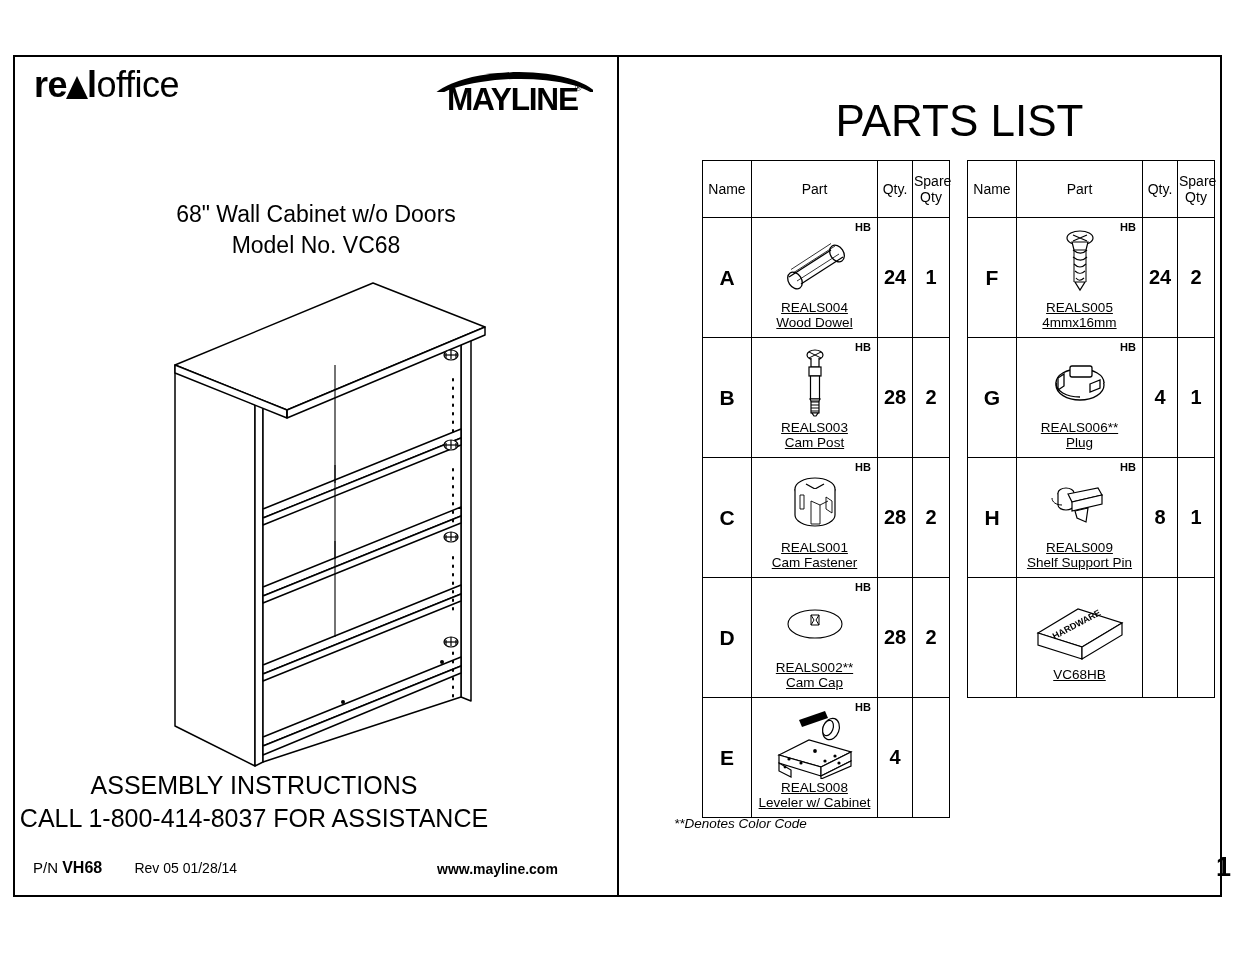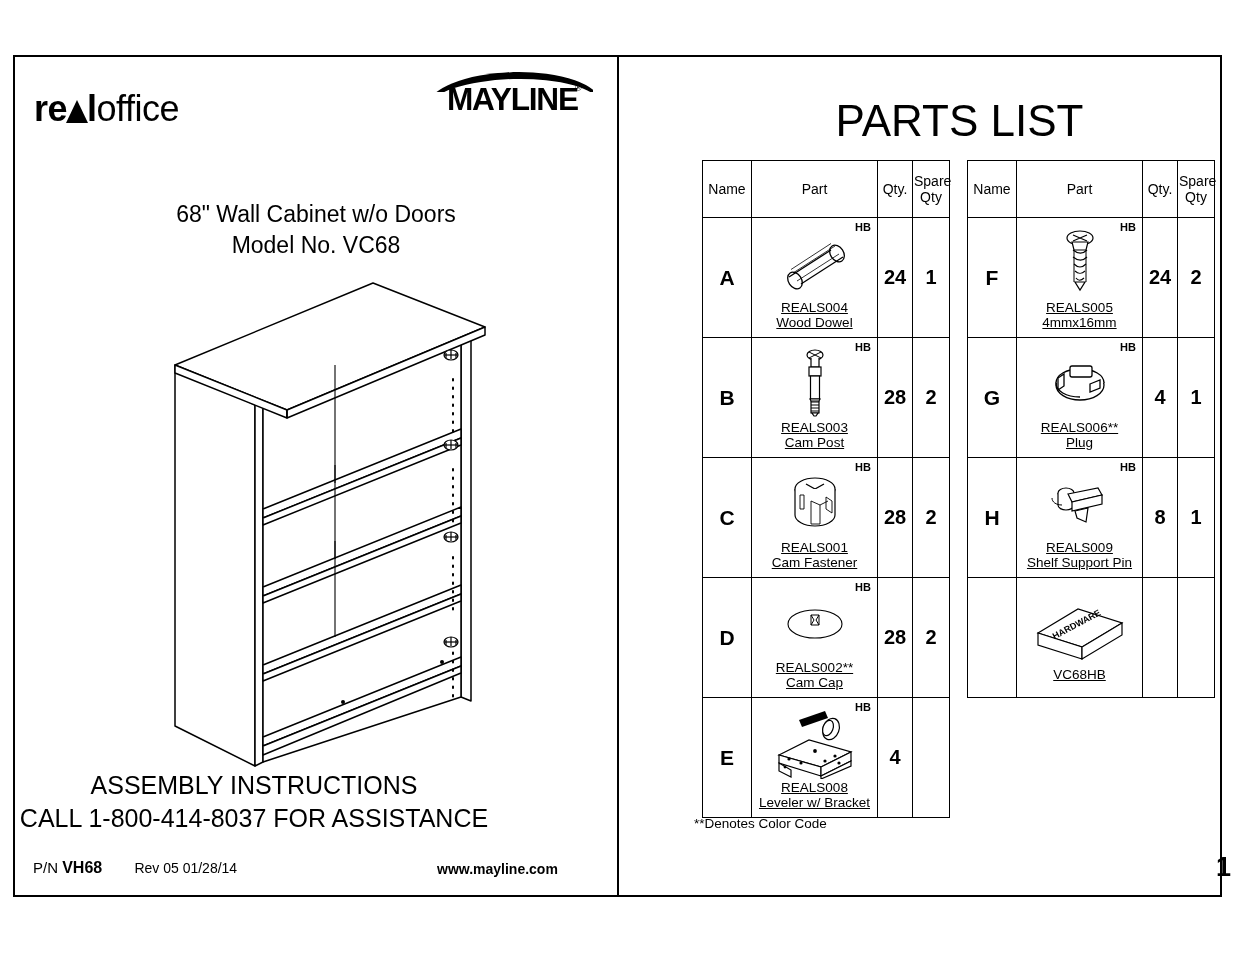"re loffice" #realoffice-logo { top: 34px -> 10px }
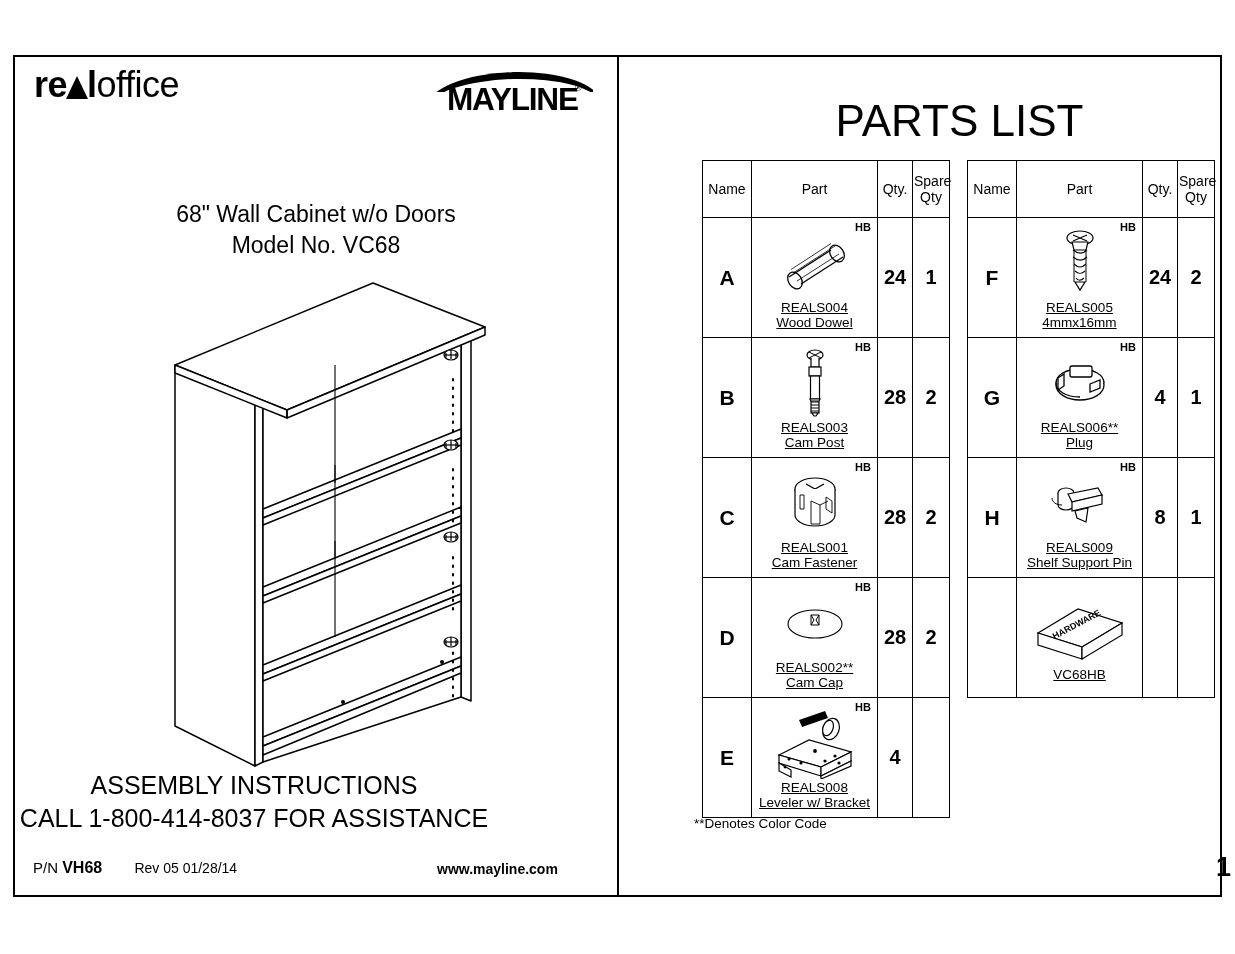"Leveler w/ Bracket" span.l2 { text: Bracket -> Cabinet }
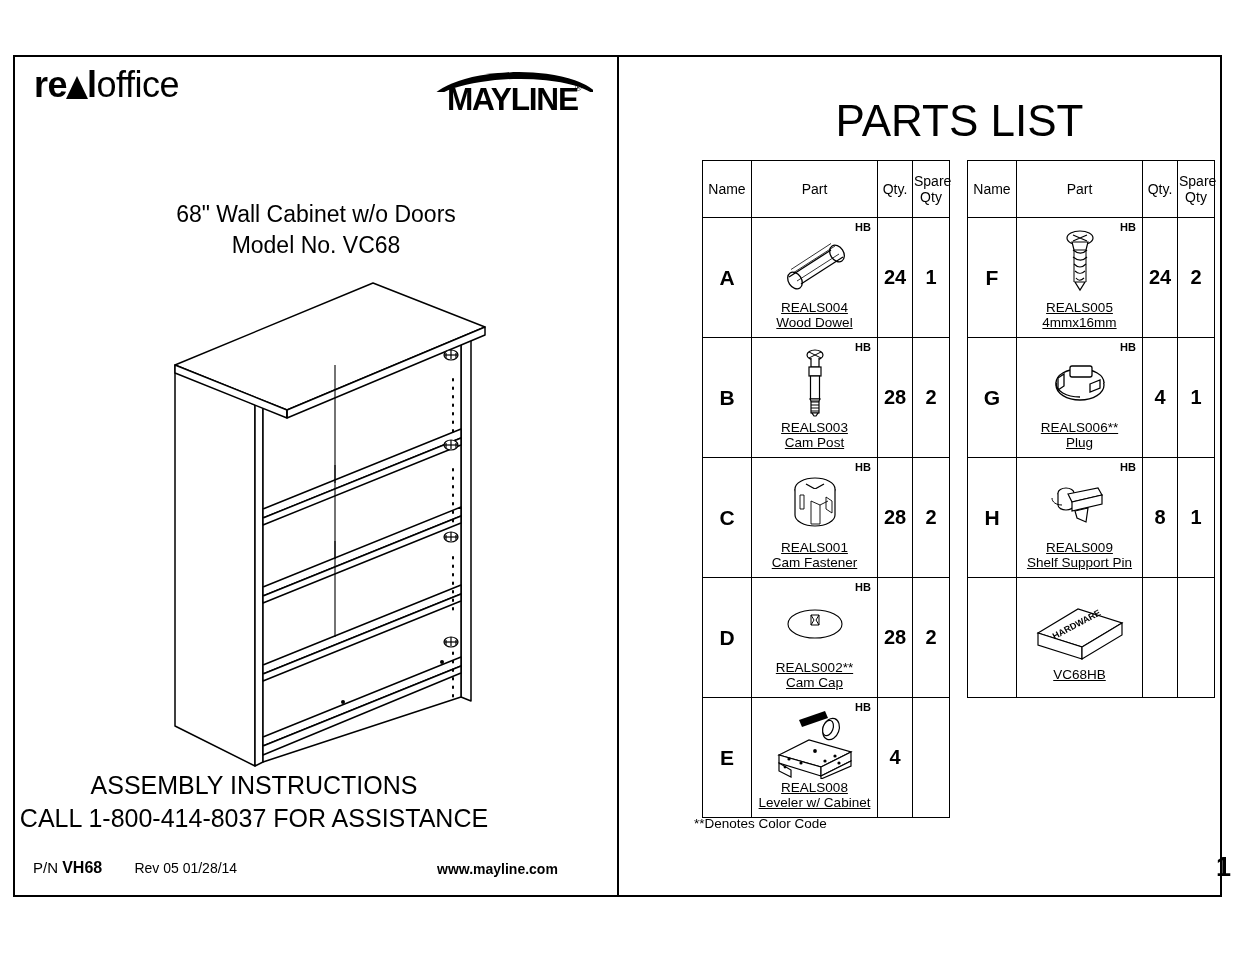"**Denotes Color Code" #notes { font-style: none -> italic; left: 36px -> 16px }
